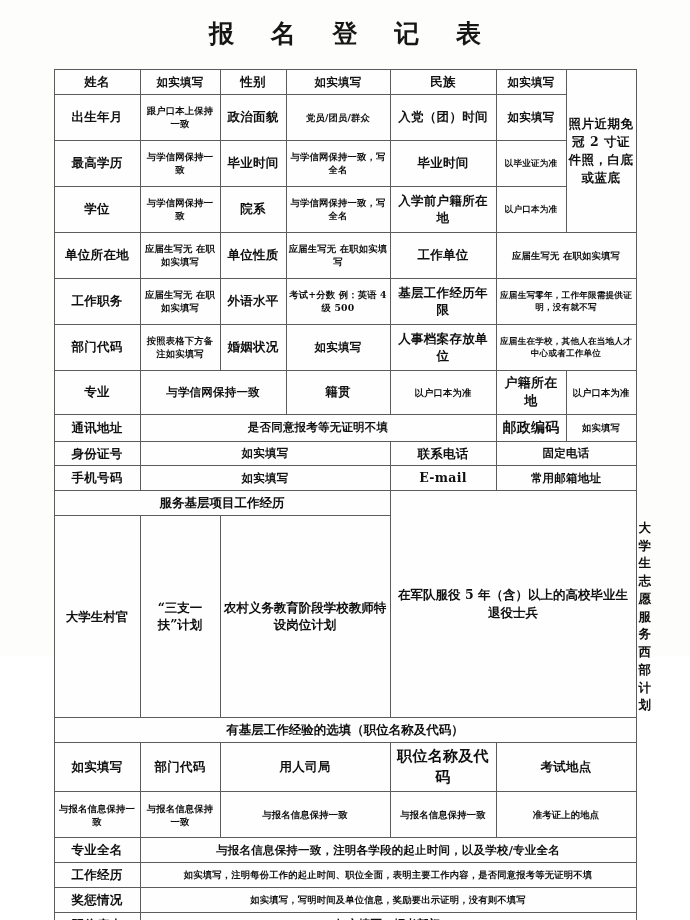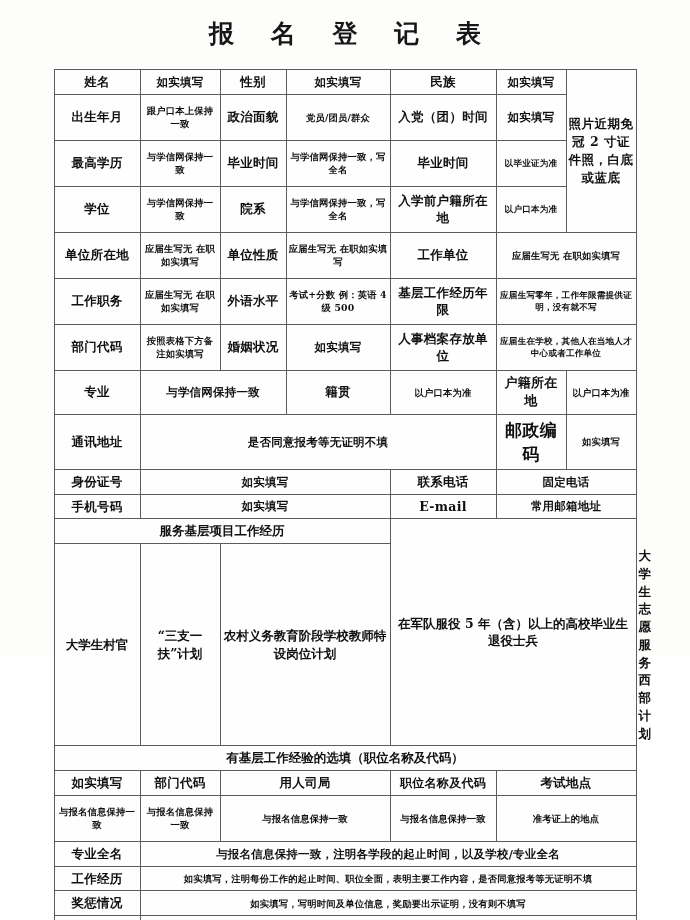"邮政编码" td.lbl { font-size: 17px -> 14px }
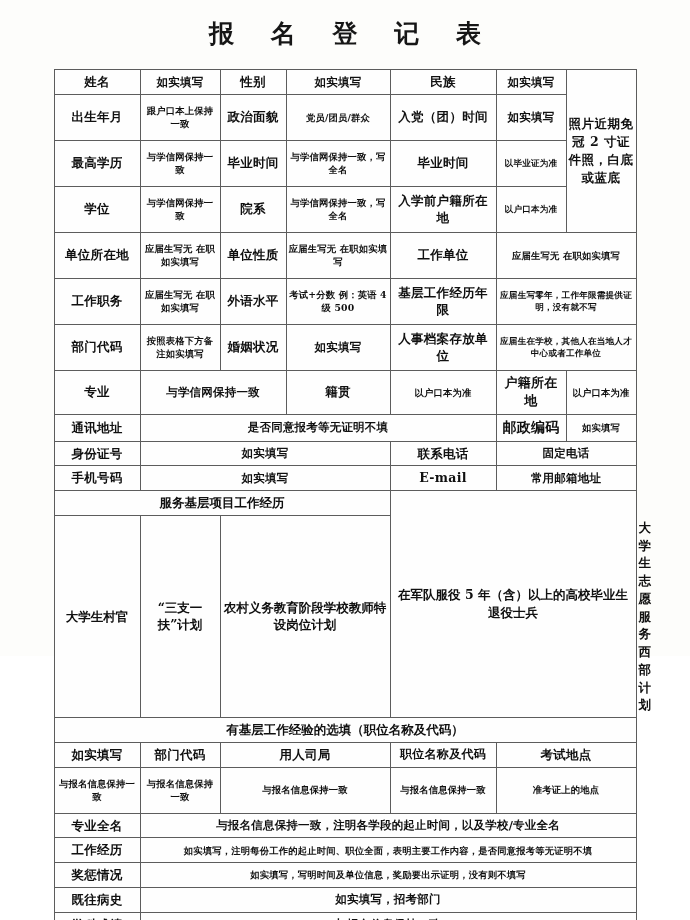"职位名称及代码" td.lbl { font-size: 12px -> 15px }
